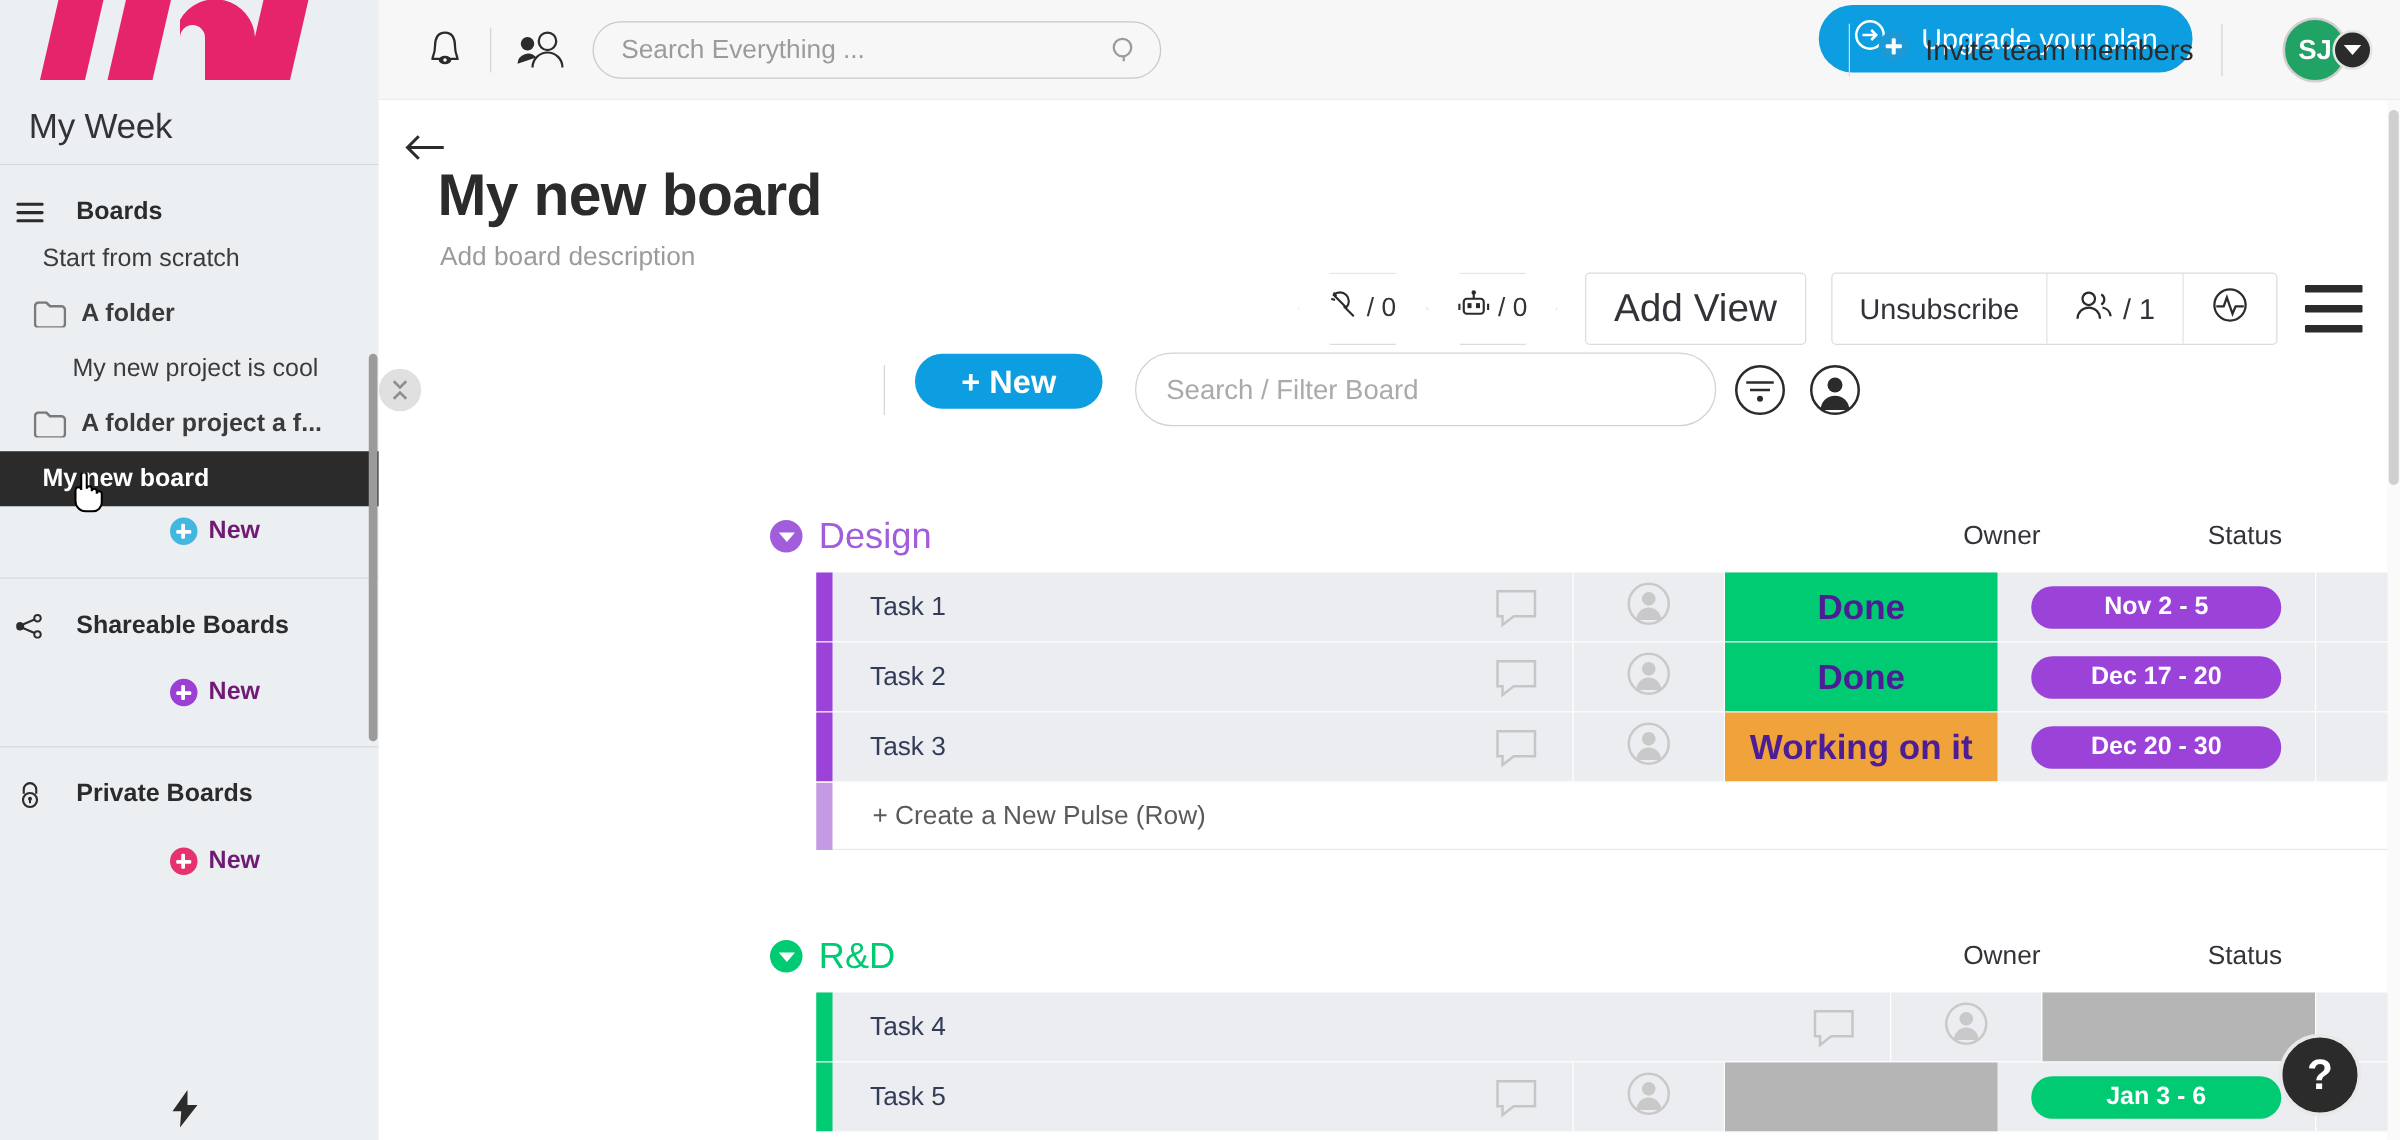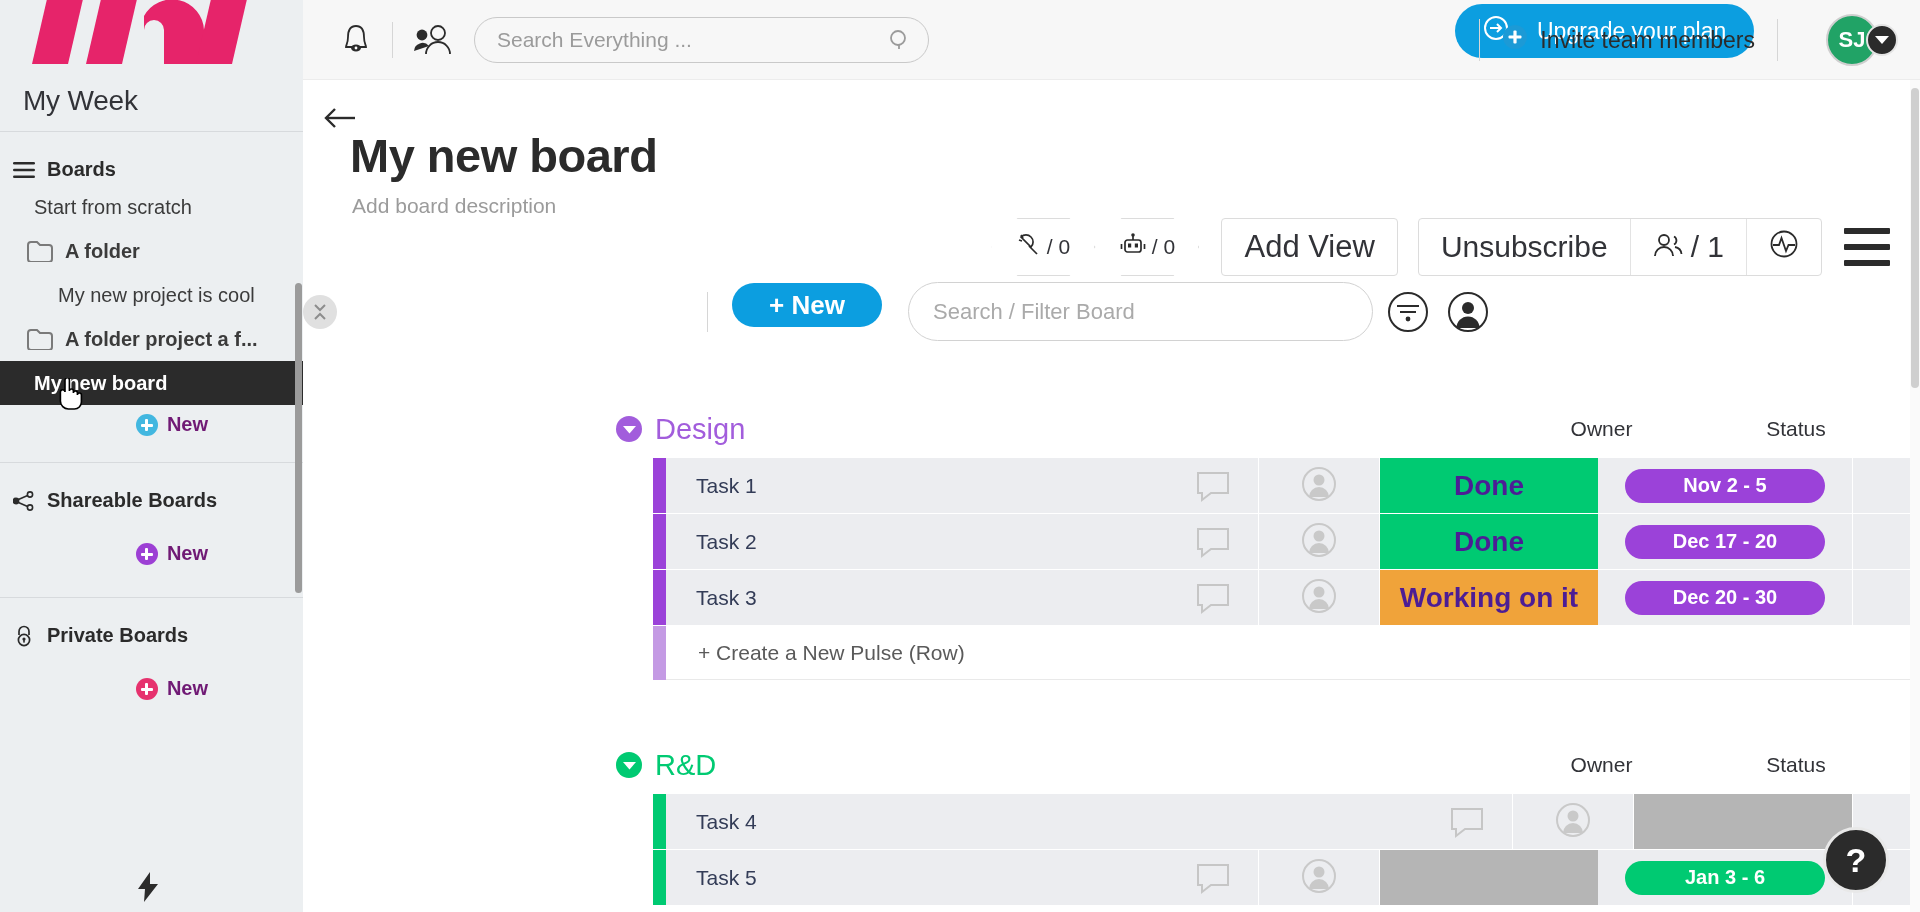"Boards" .sb-head { gap: 12px -> 26px }
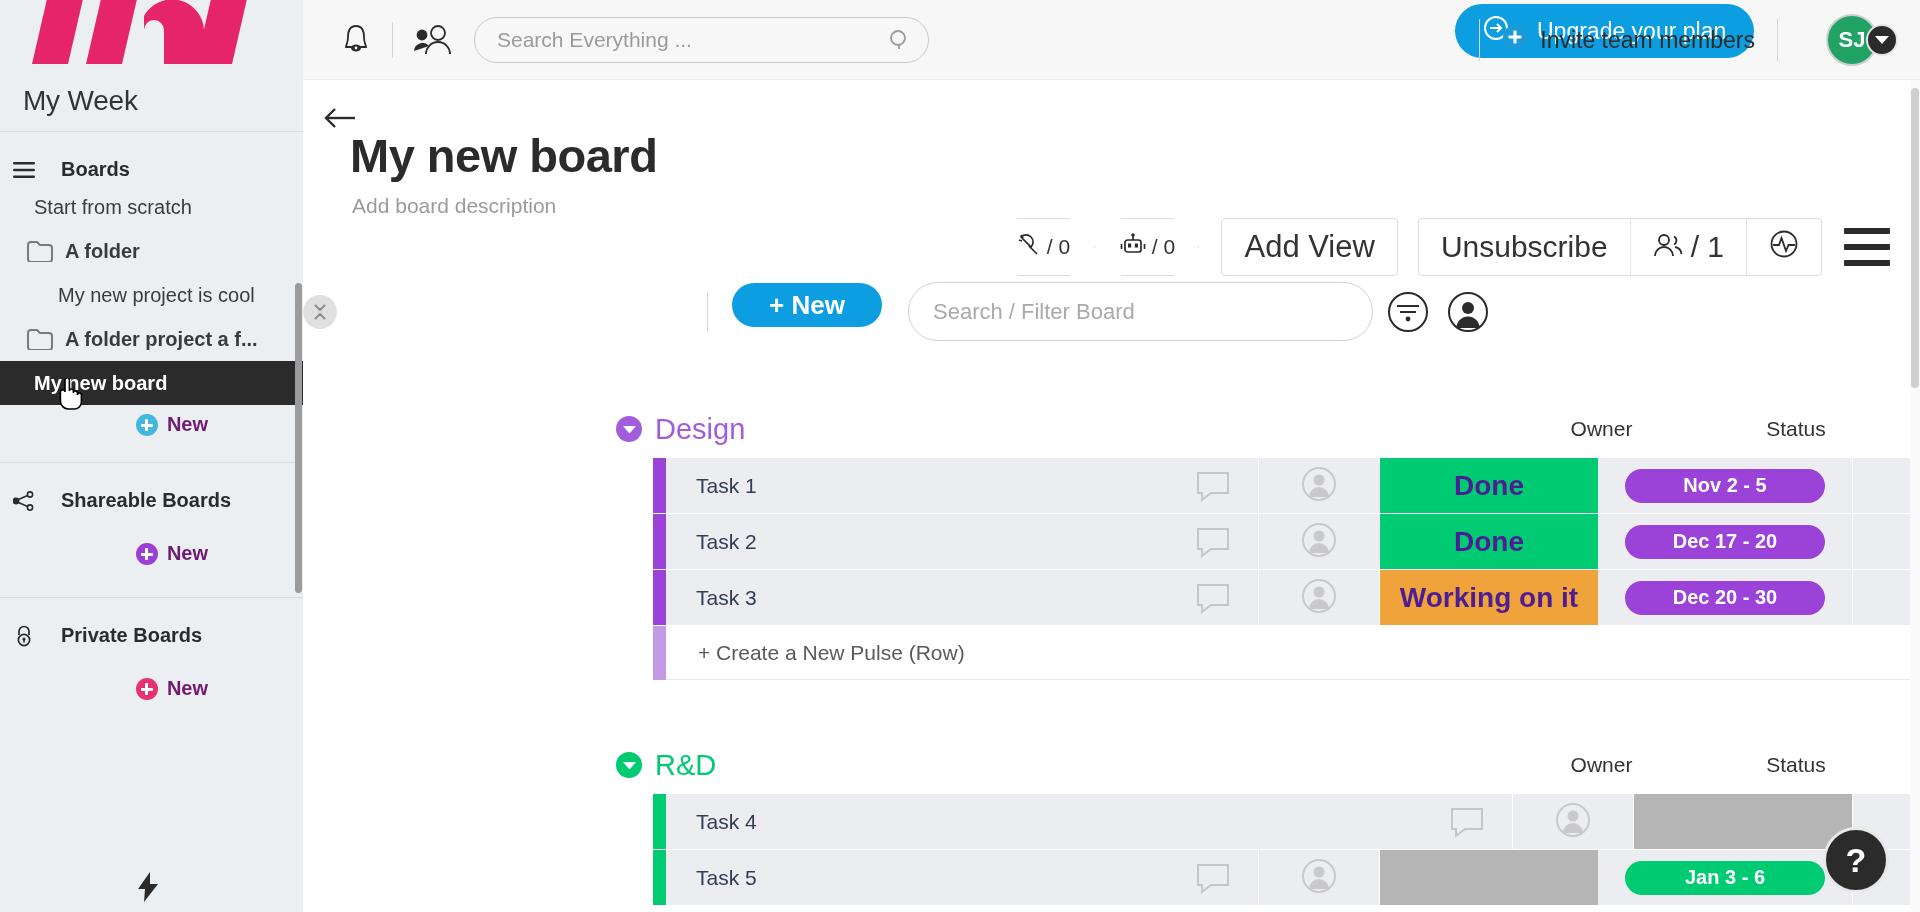"Unsubscribe" .seg { font-size: 30px -> 23px }
